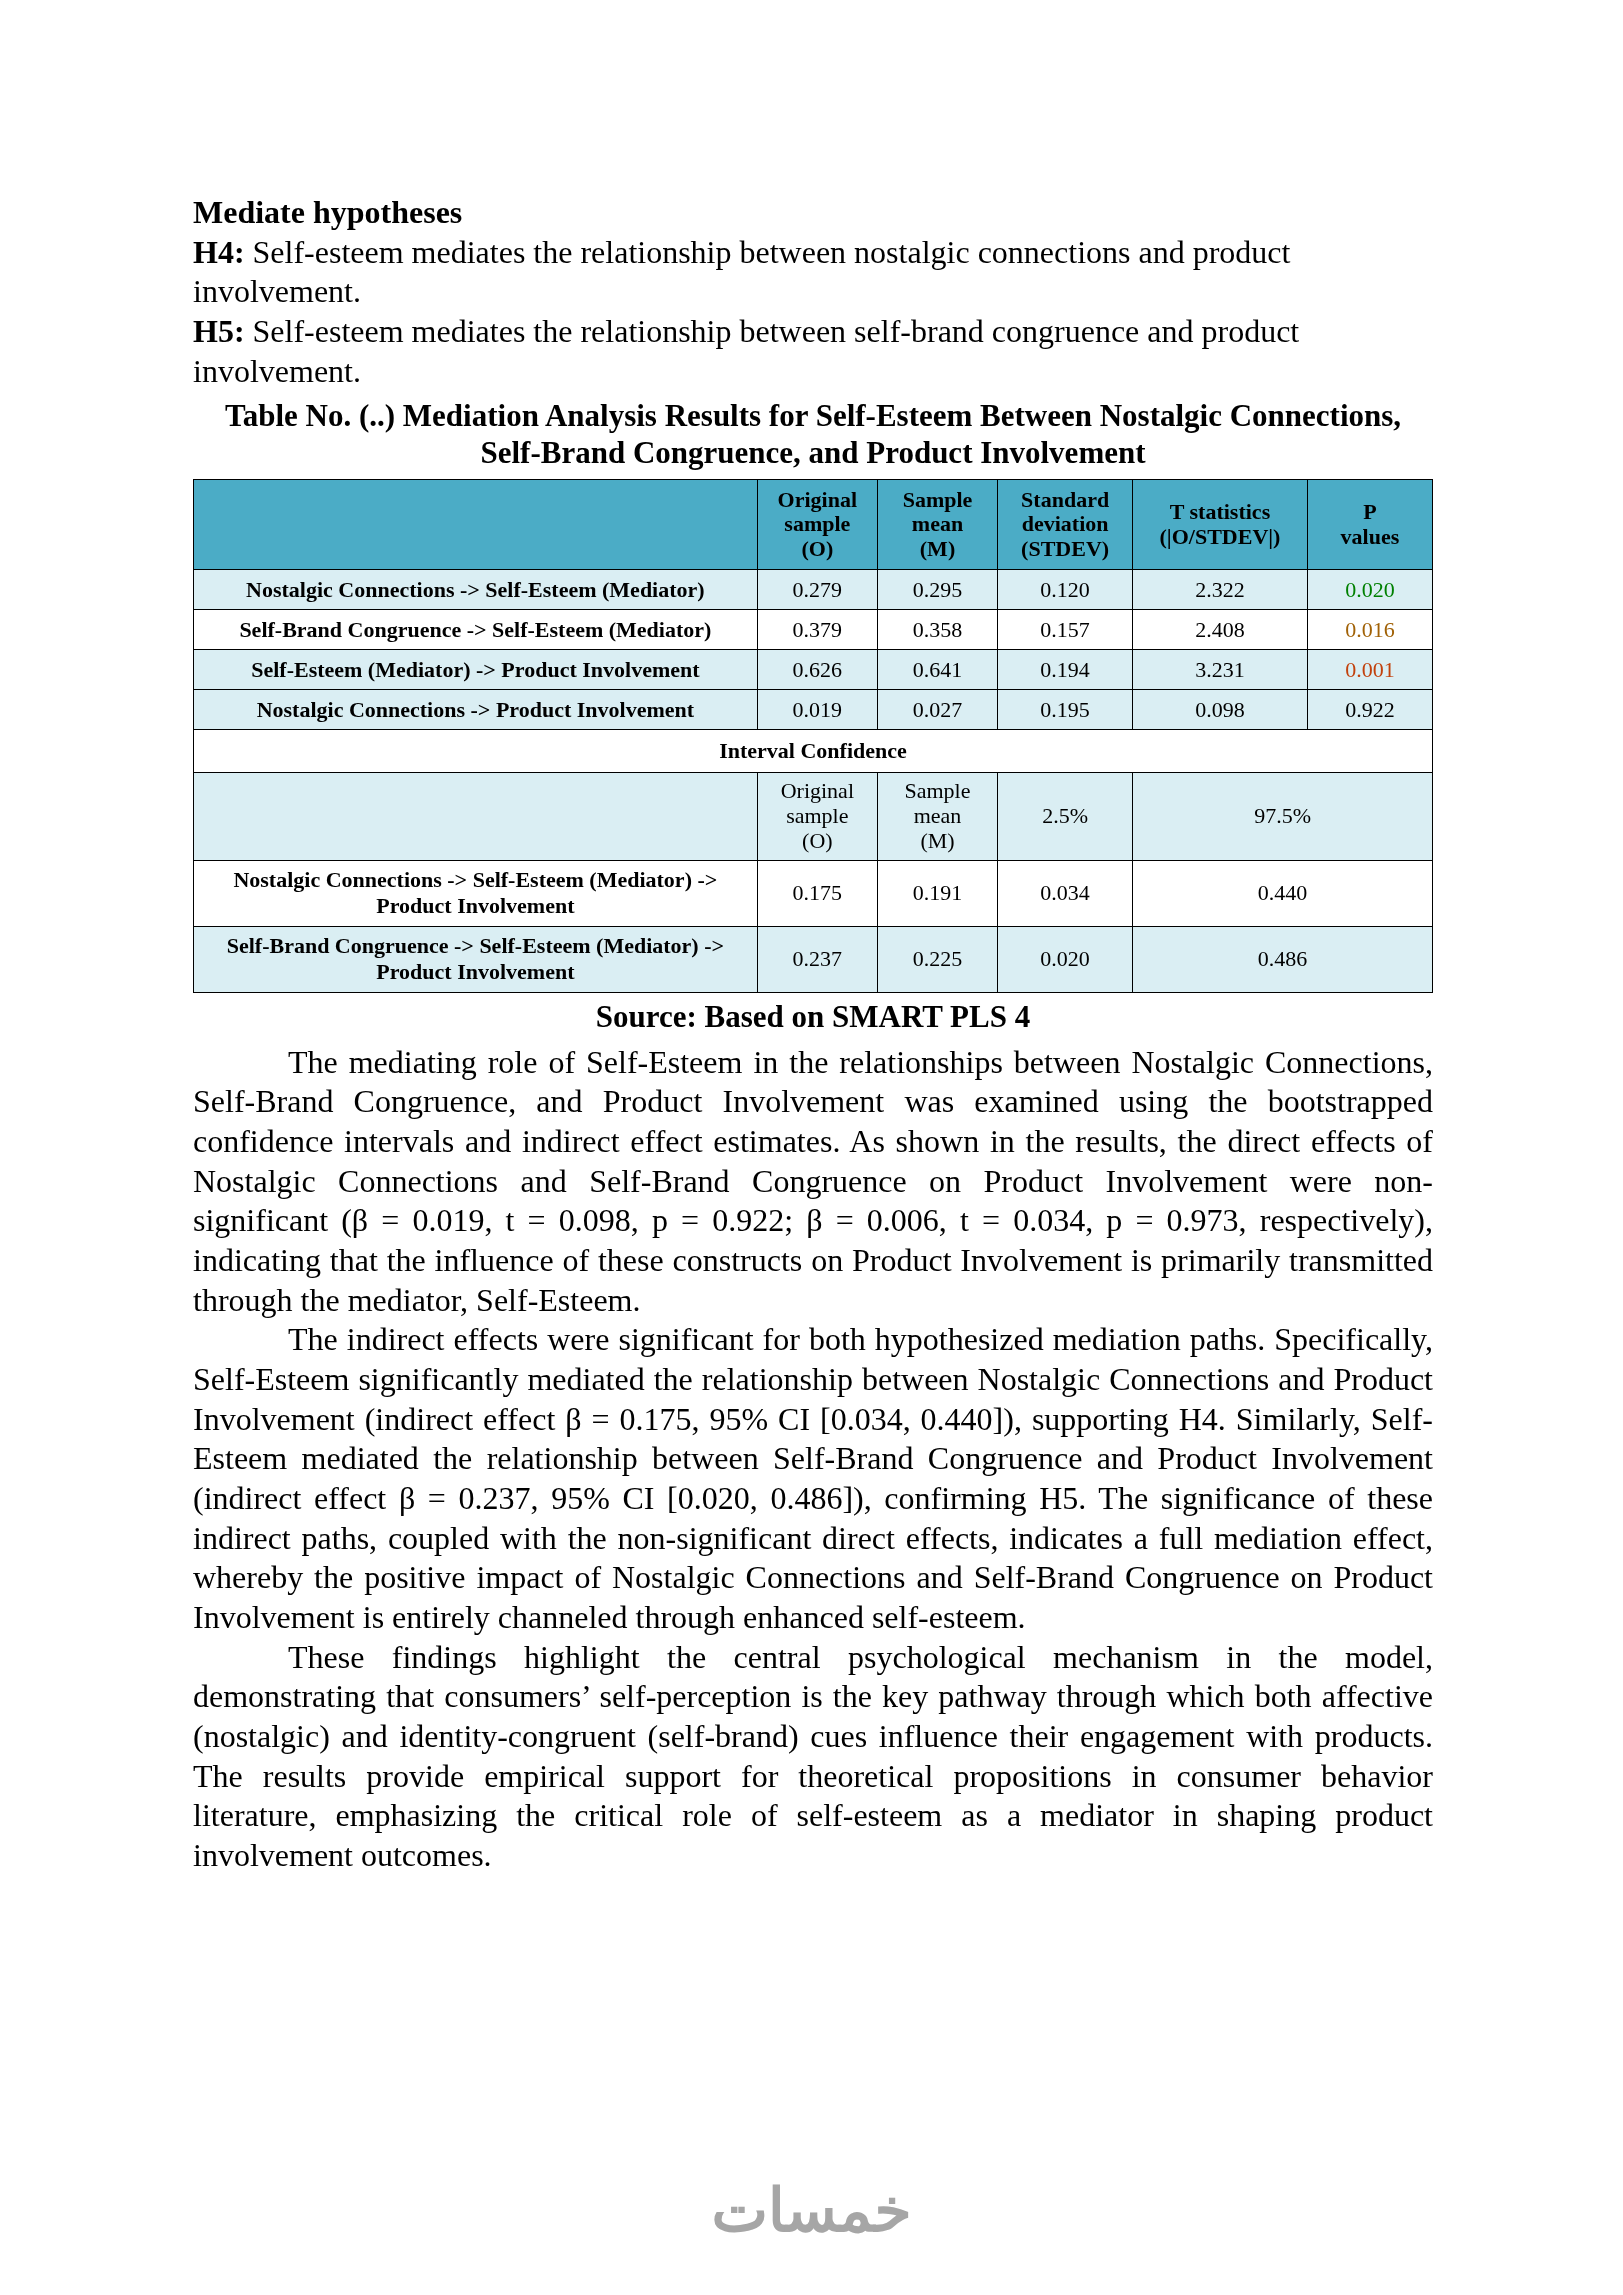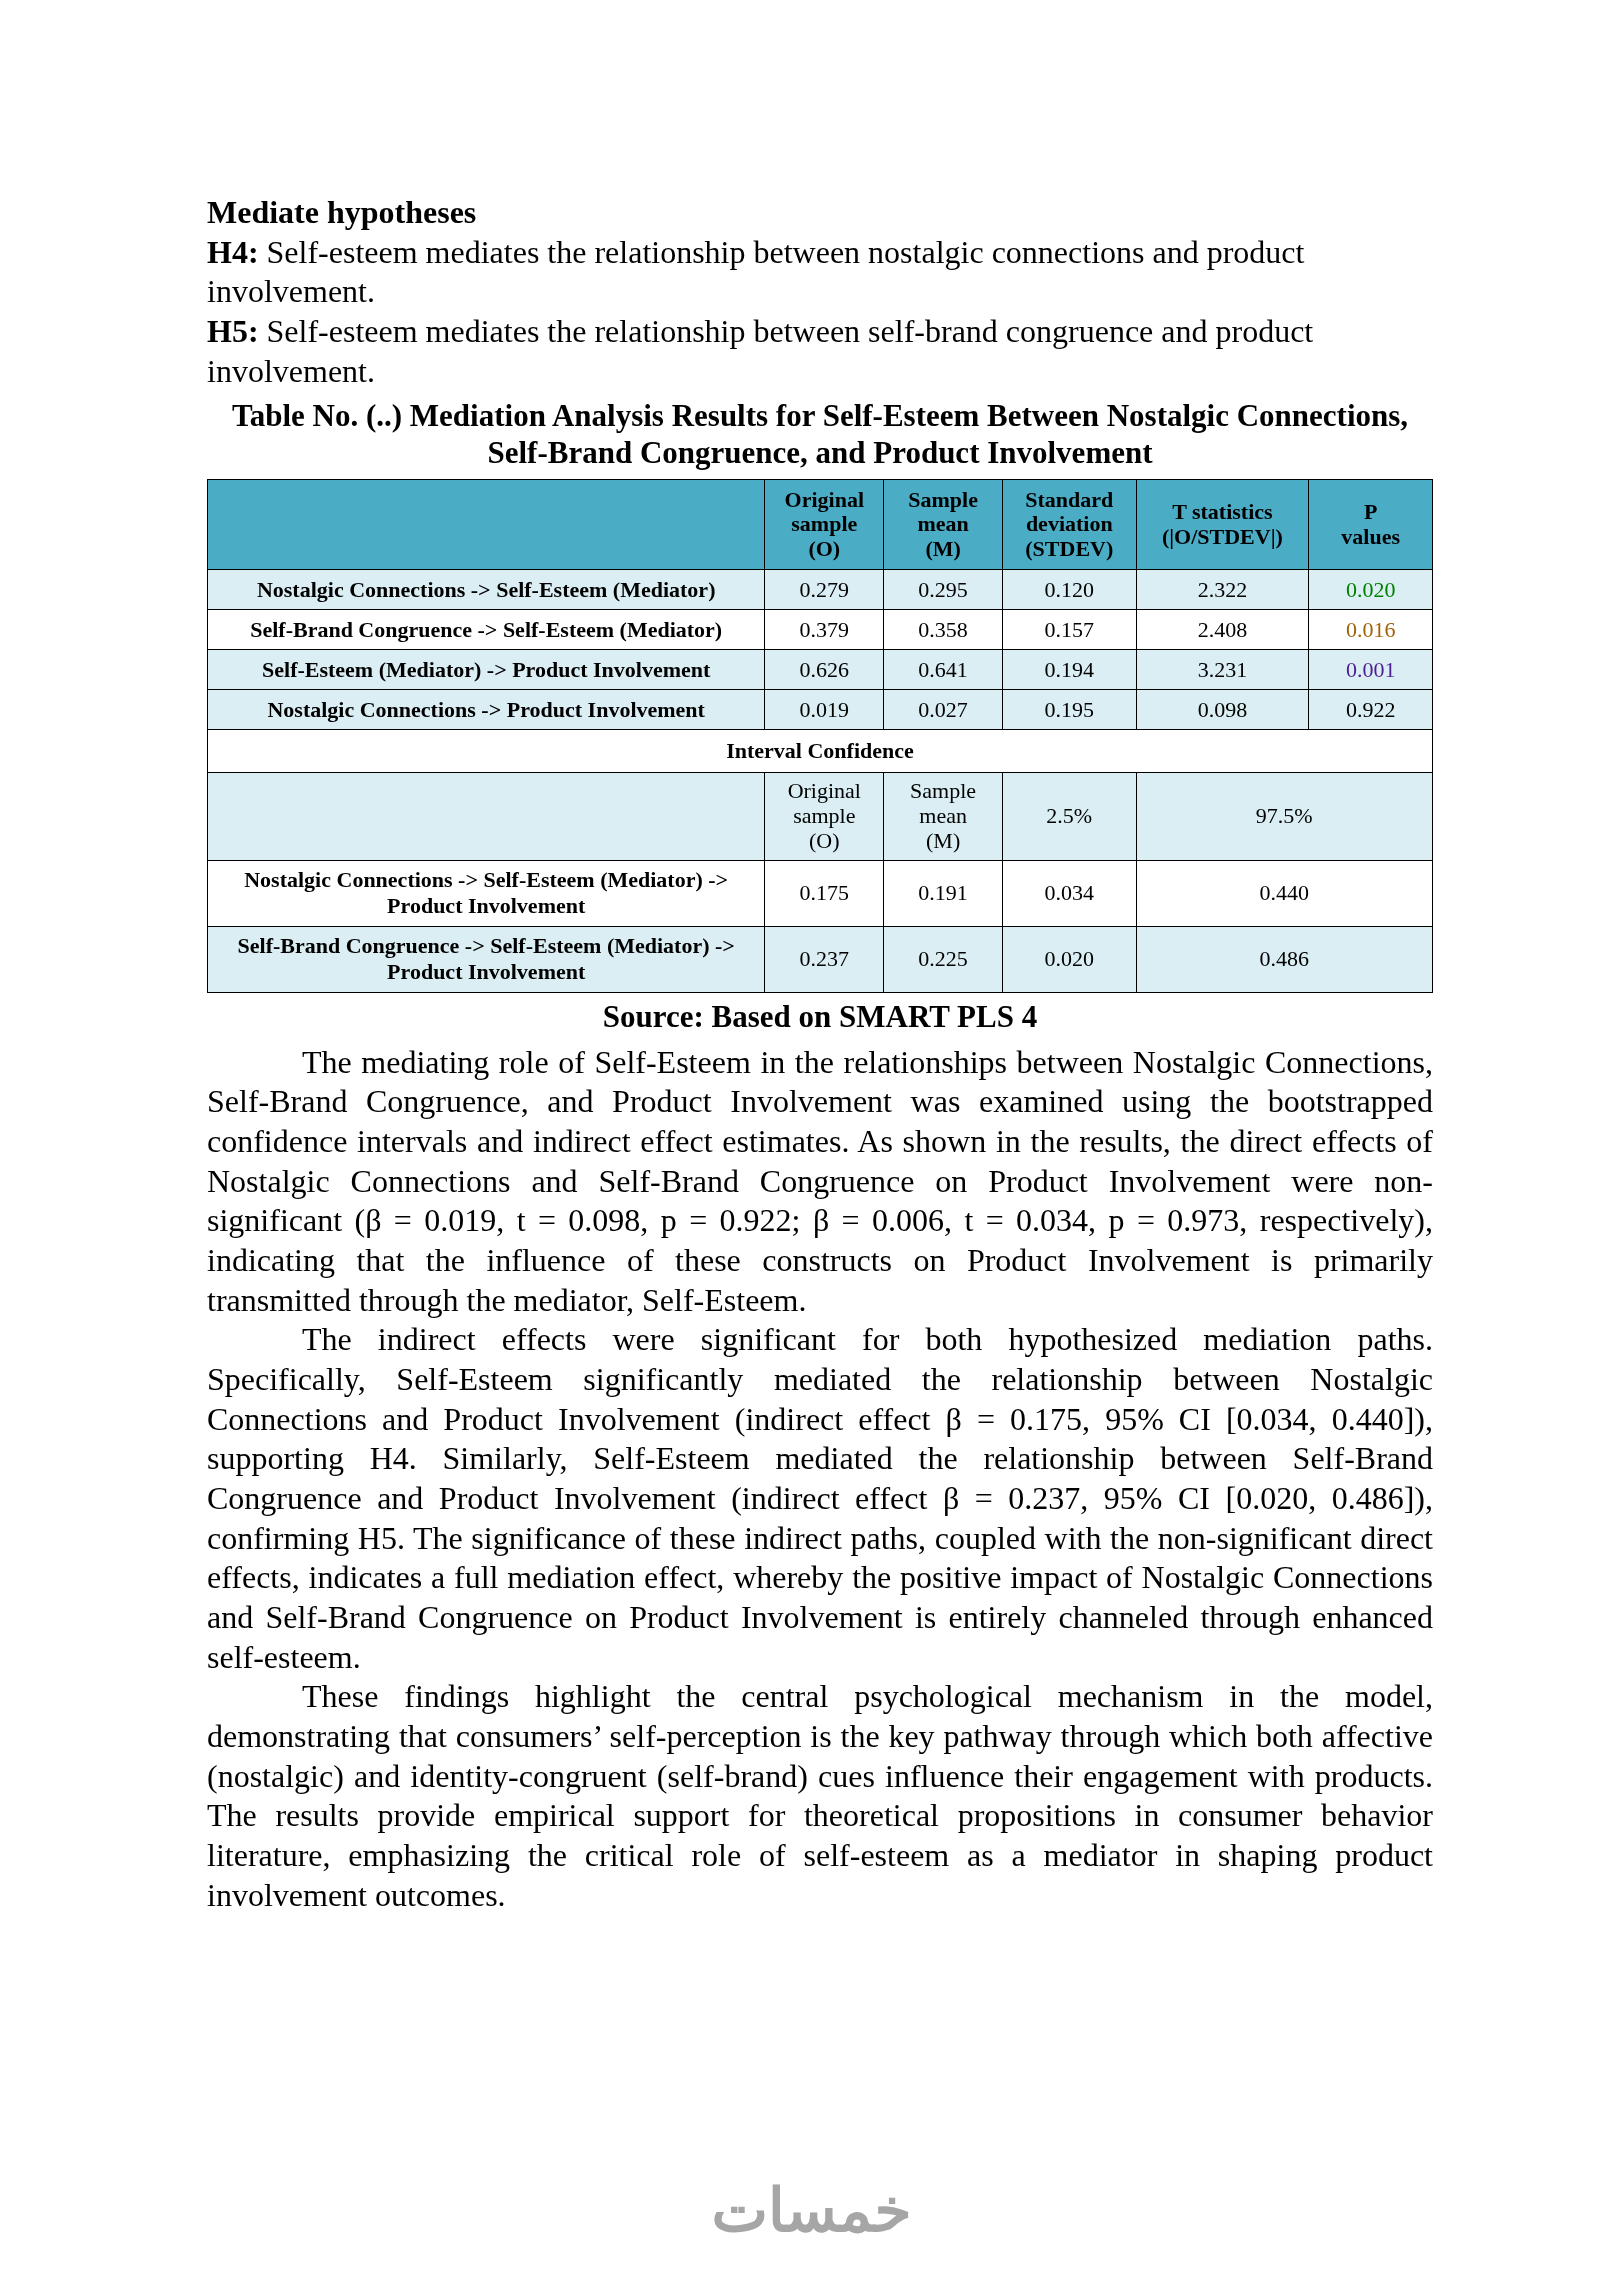"Mediate hypotheses" .body-text { margin-left: 14px -> none }
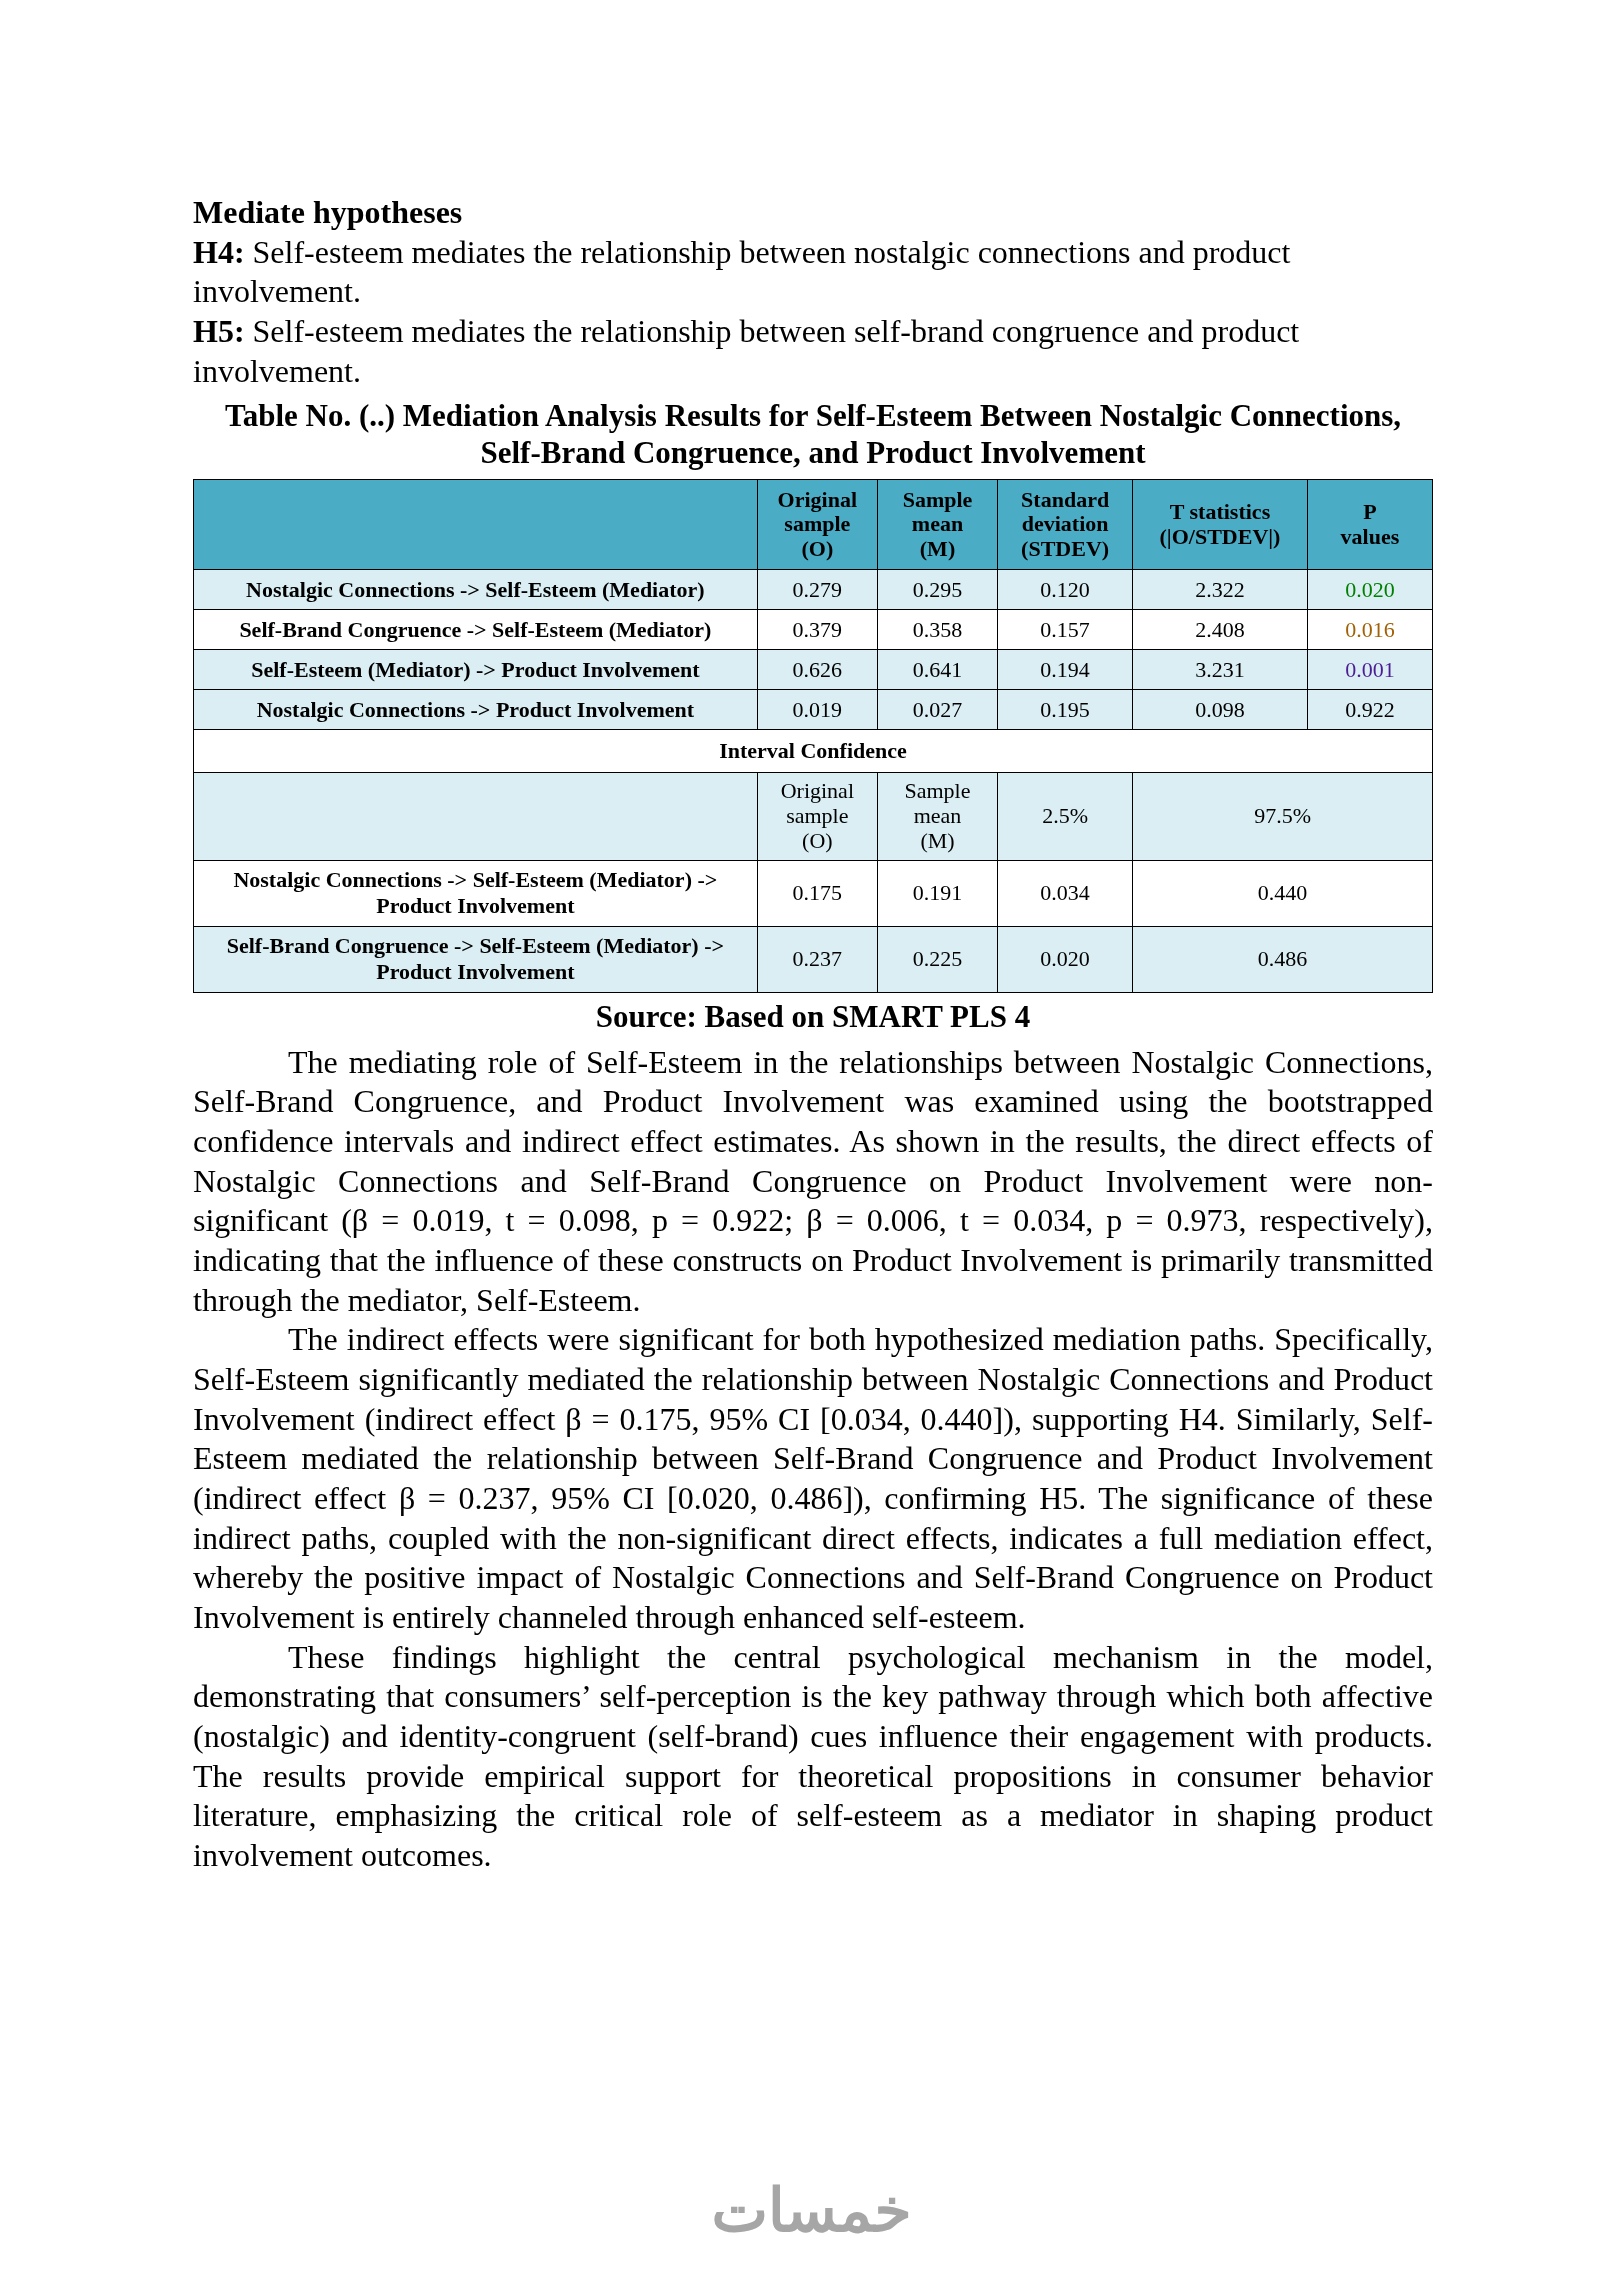"0.001" td { color: #4c1d95 -> #c2410c }
